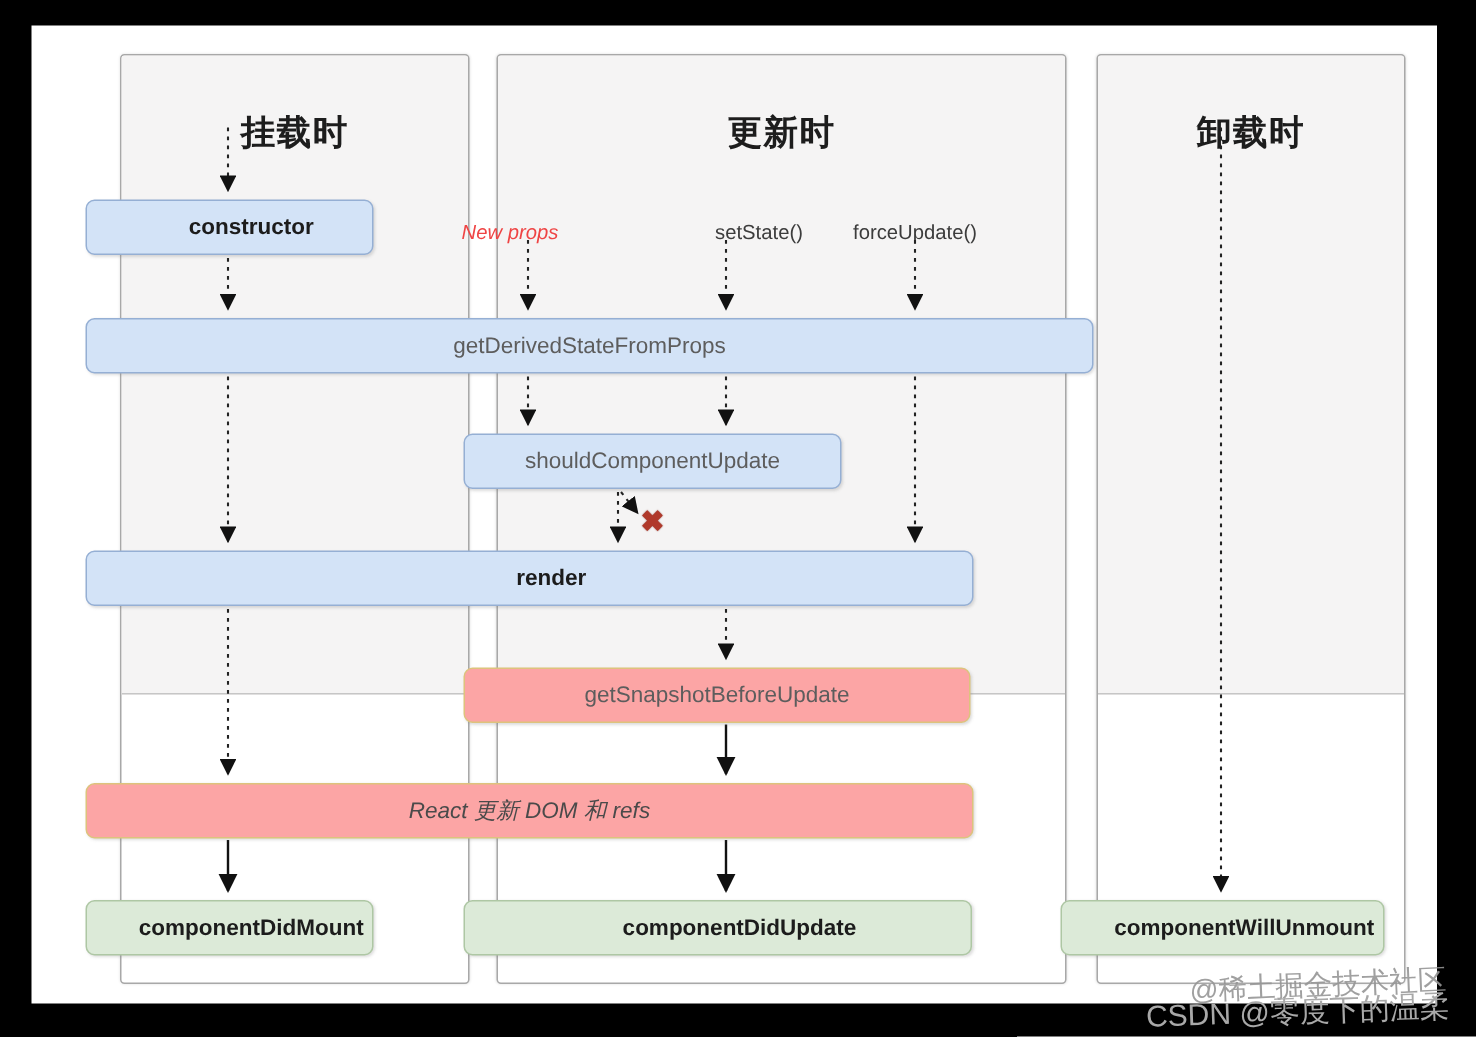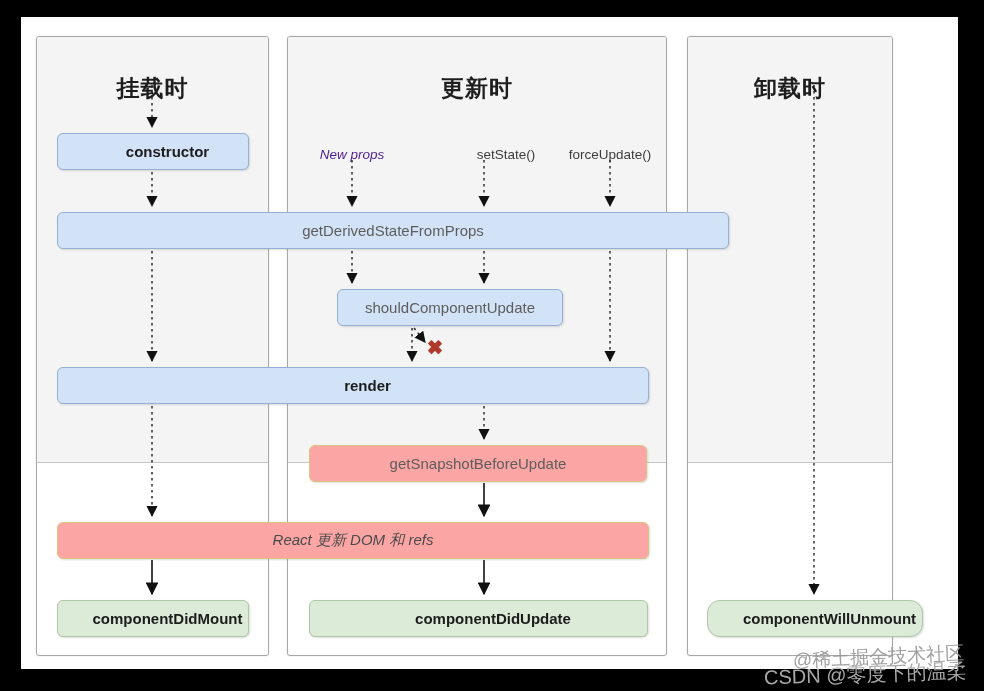"挂载时" .panel { margin-left: none -> 44px }
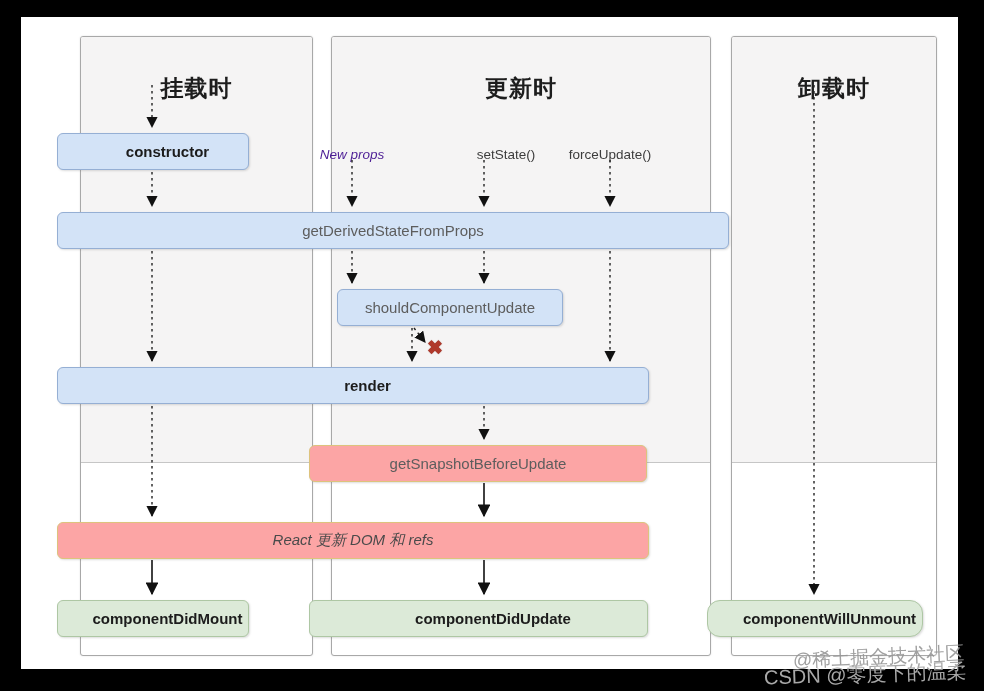"New props" .t-newprops { color: #4c1d95 -> #ef4444; left: 331px -> 319px }
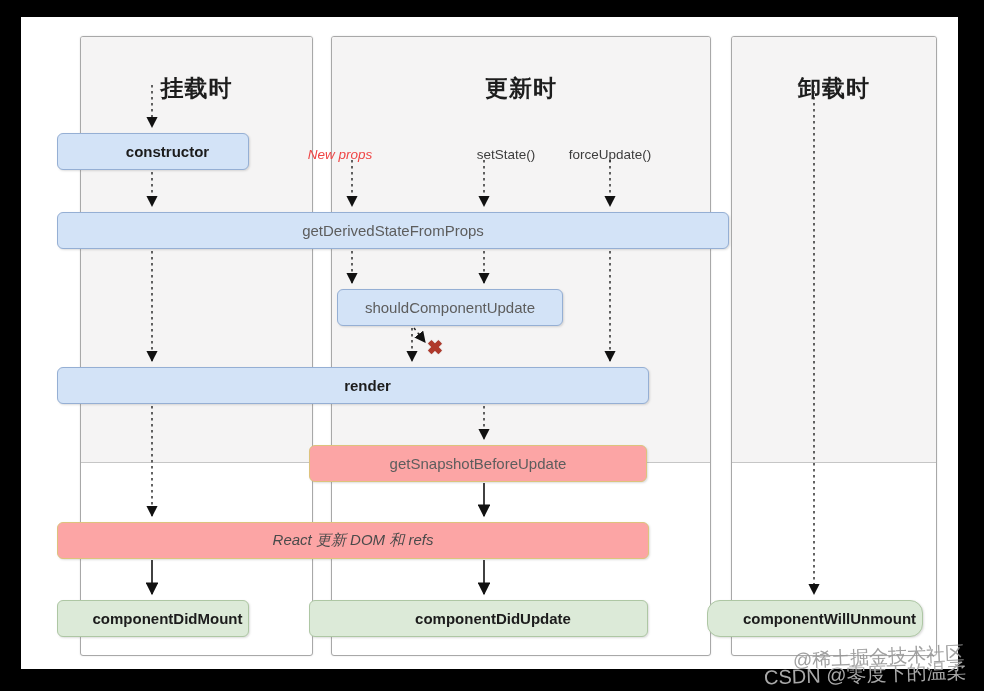"shouldComponentUpdate" .n-scu { margin-left: 28px -> none; width: 226px -> 252px }
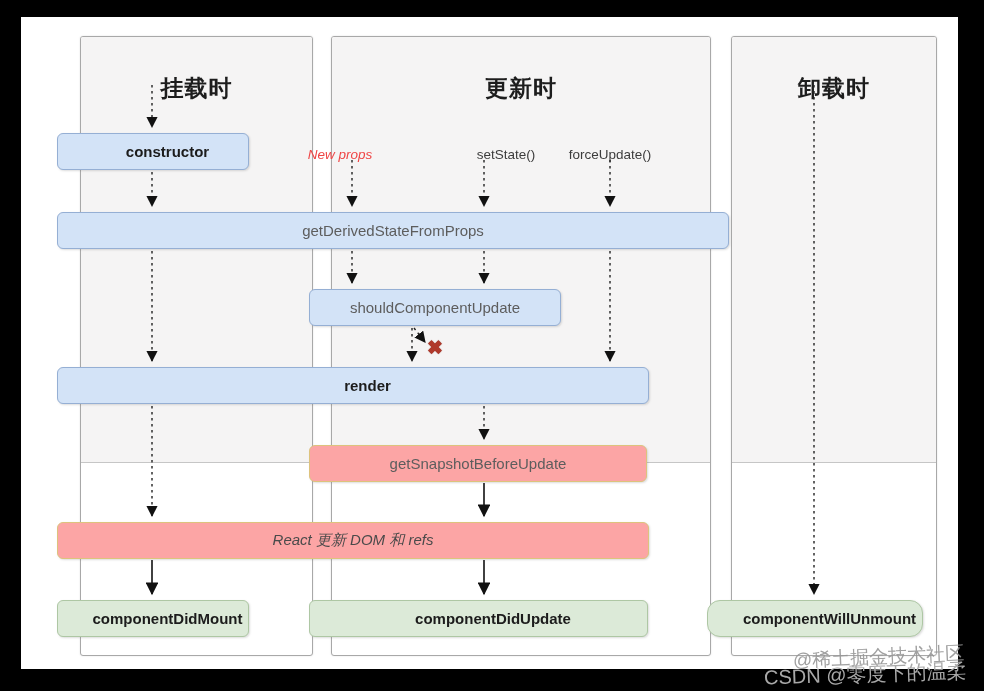"componentWillUnmount" .n-willunmount { border-radius: 13px -> none }
